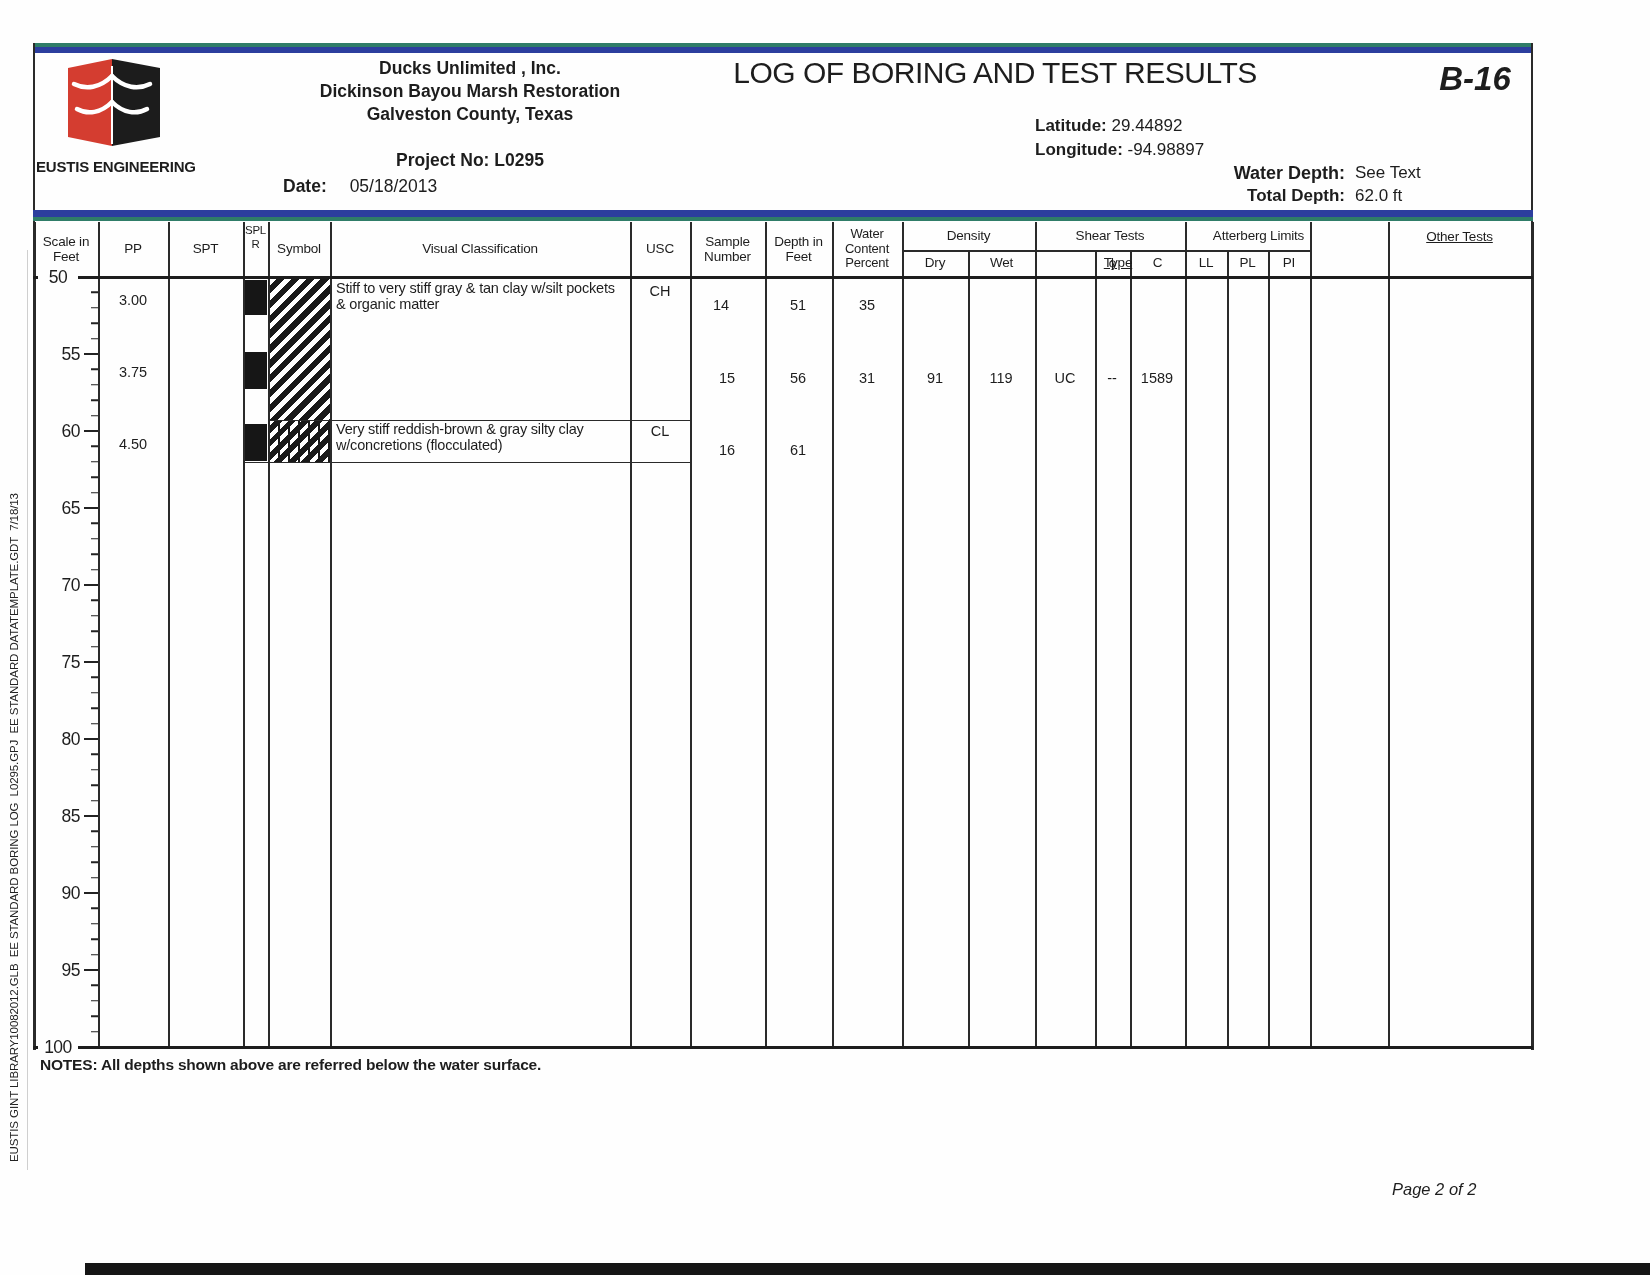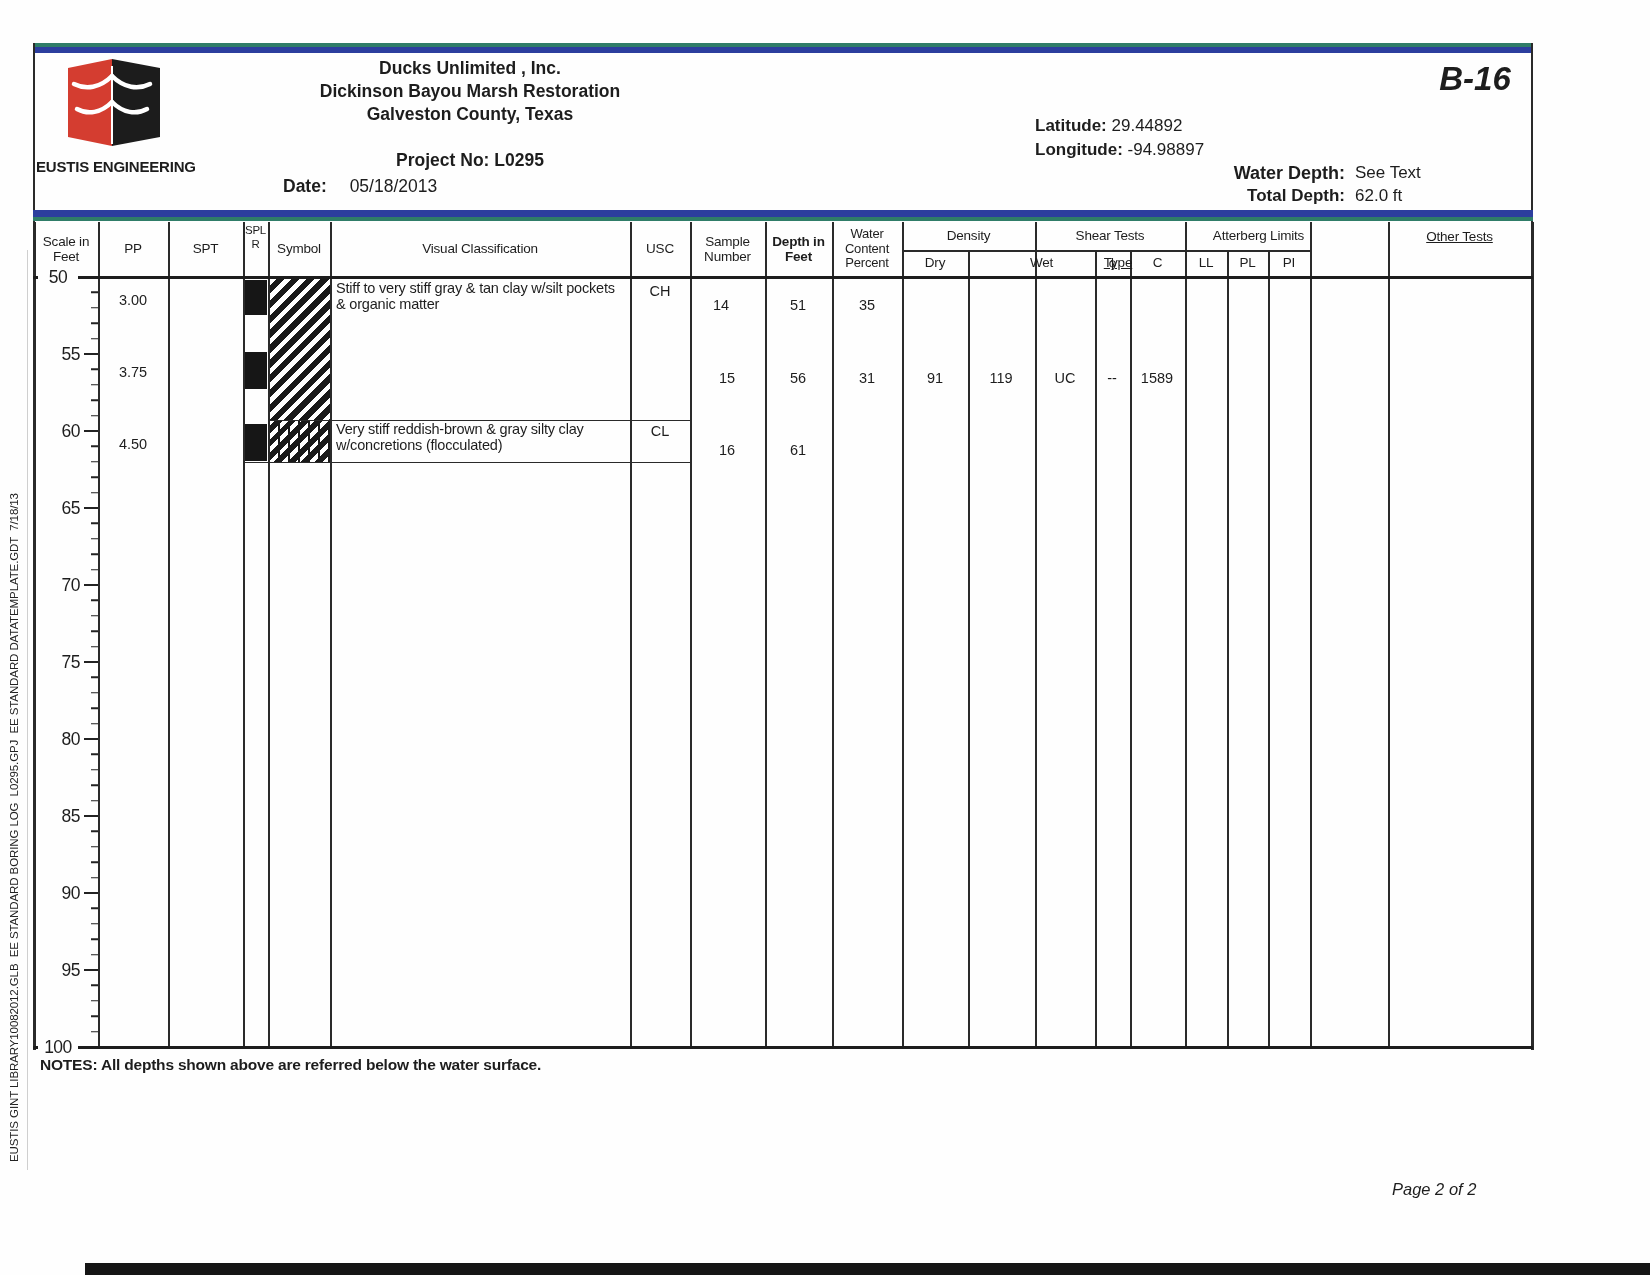"LOG OF BORING AND TEST" div.abs { html: none -> <div>LOG OF BORING AND TEST RESULTS</div> }
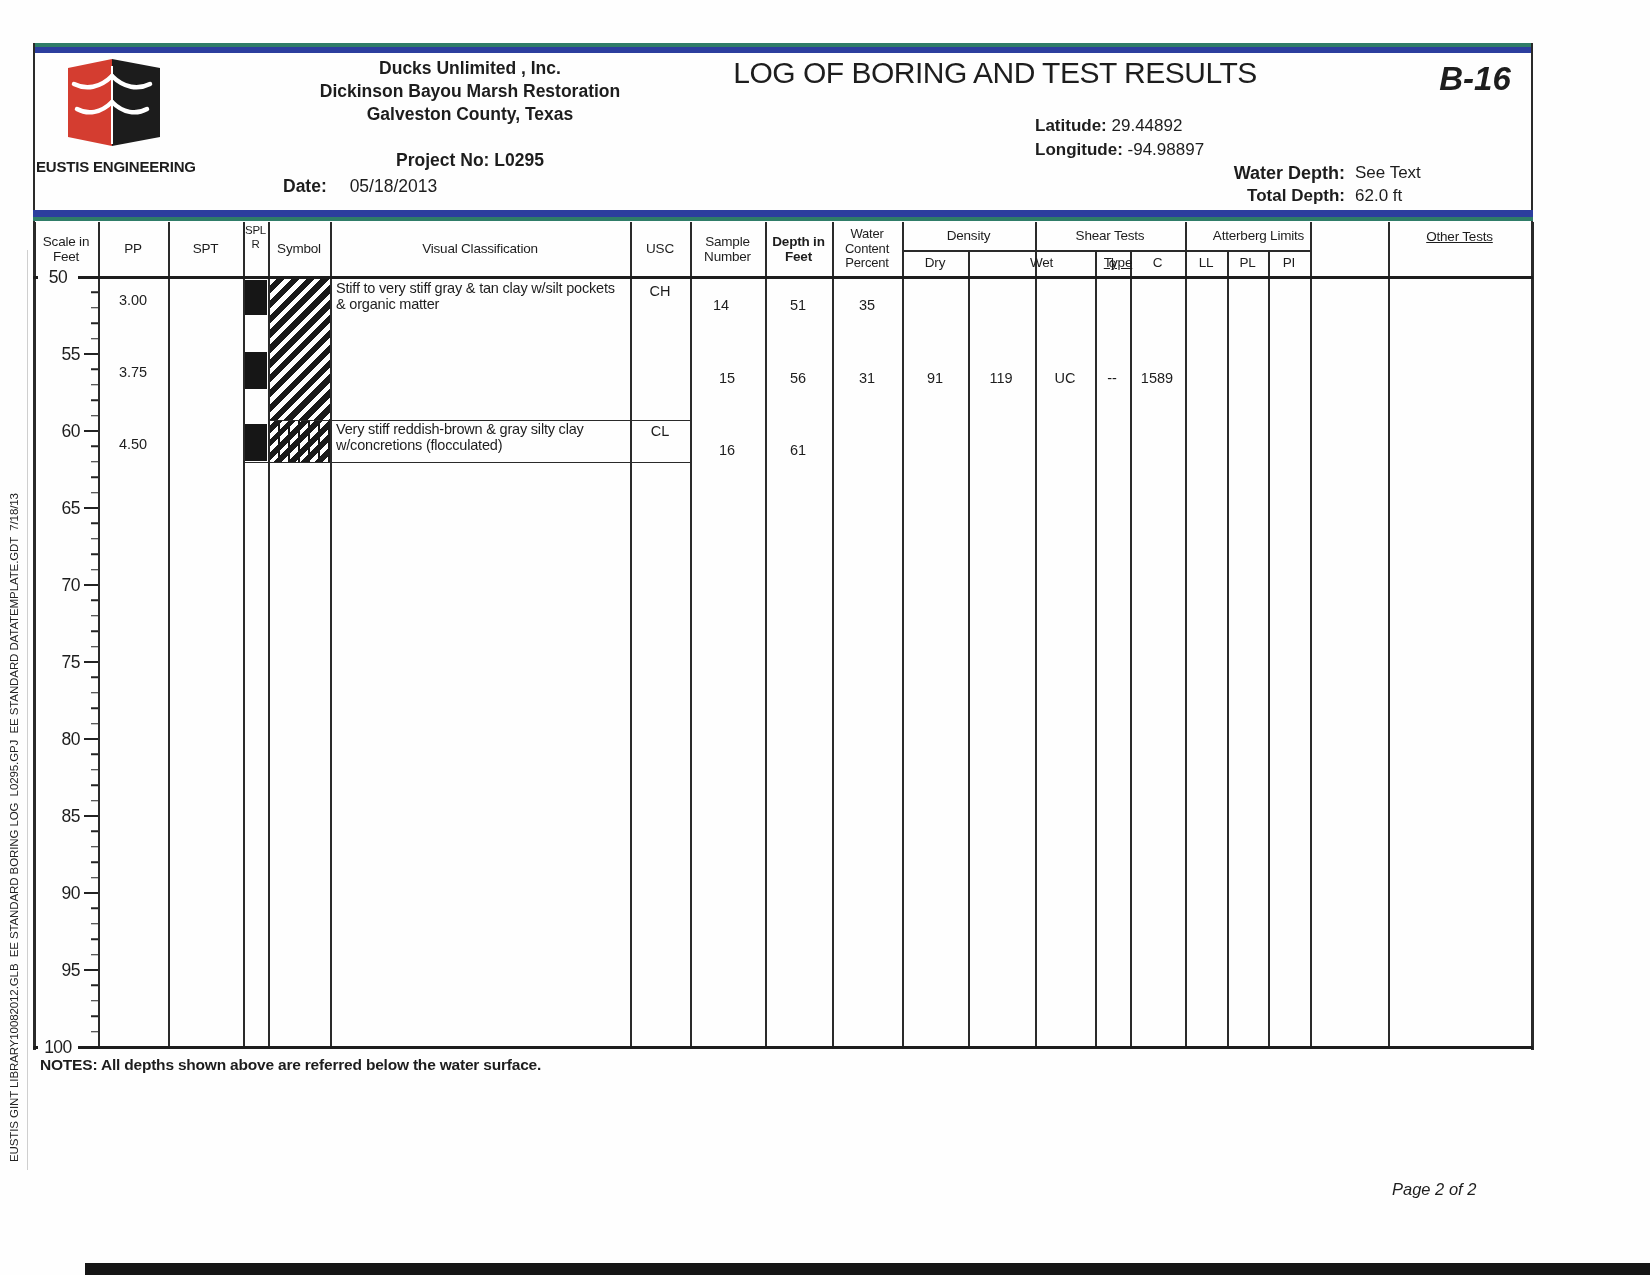"Depth in Feet" div.hcell { font-weight: bold -> none }
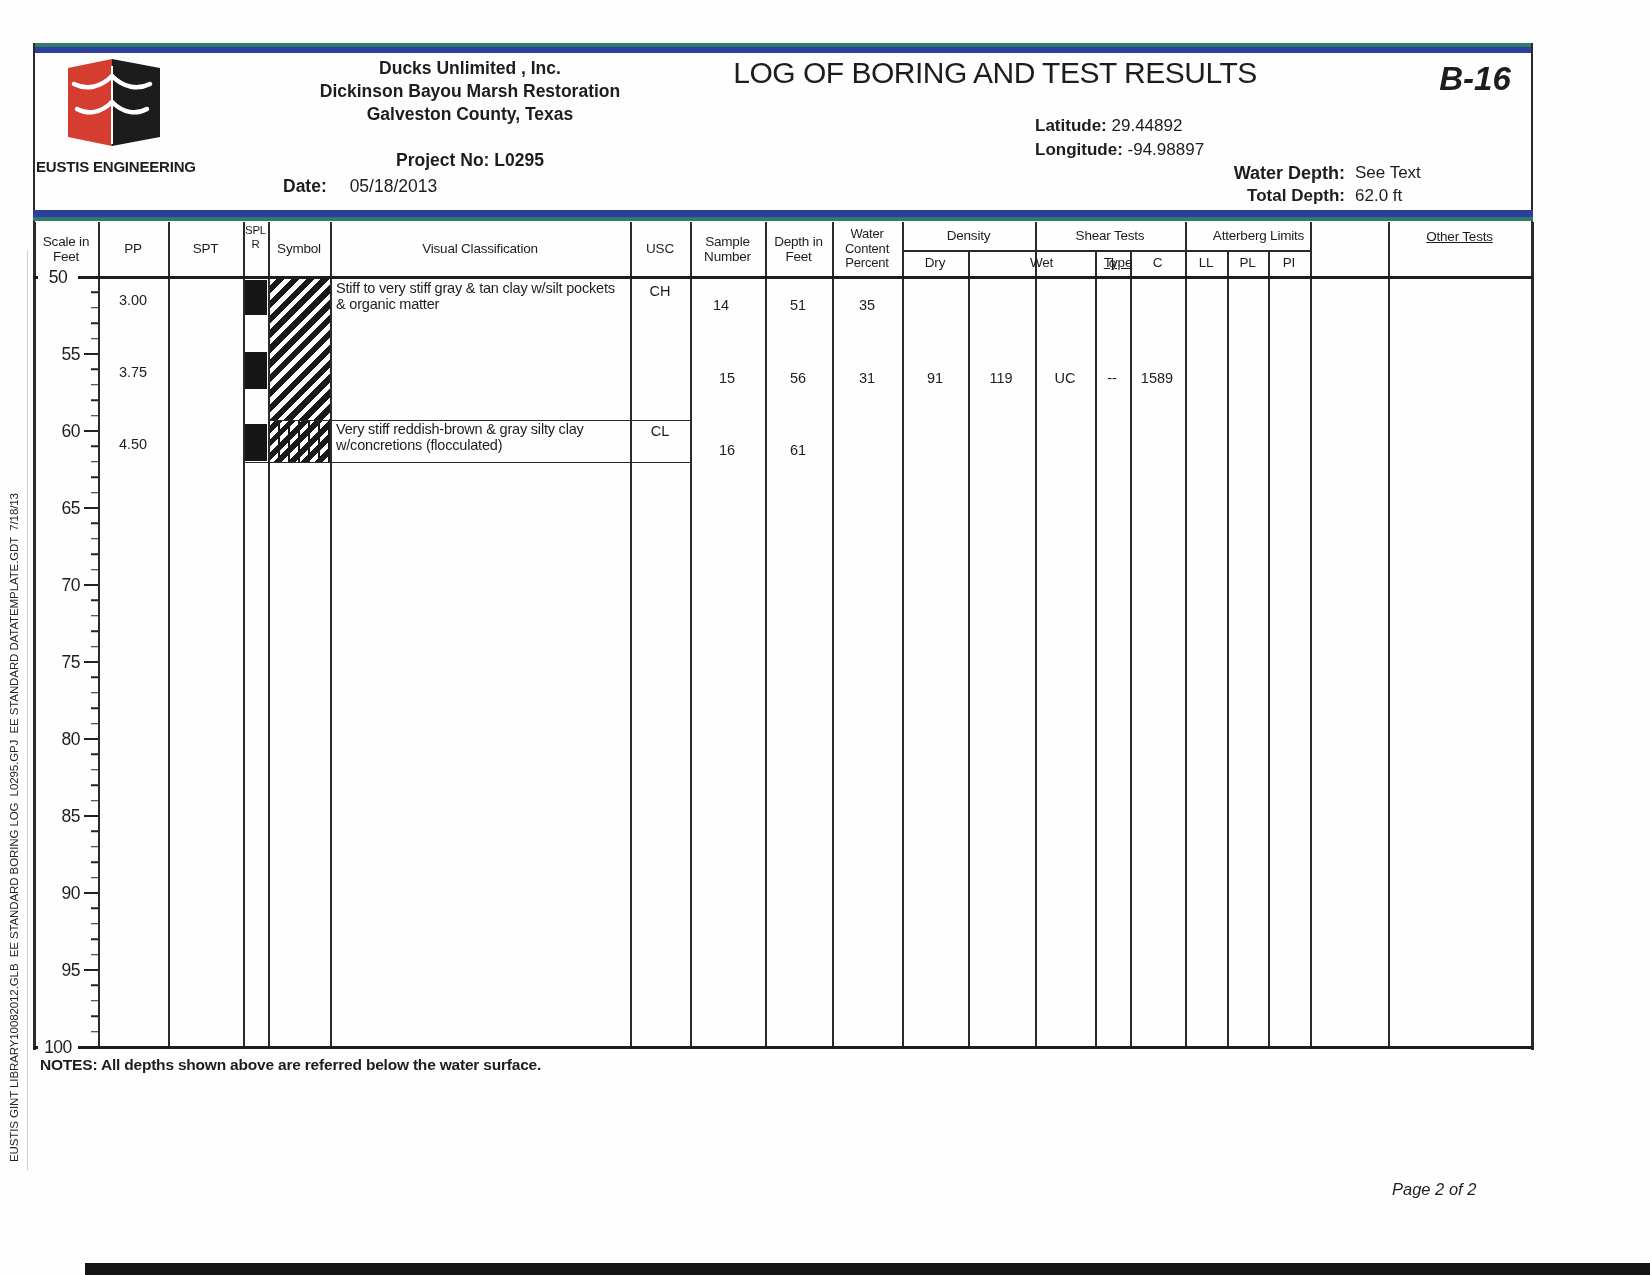"Wet" div.hcell { margin-left: 40px -> none }
